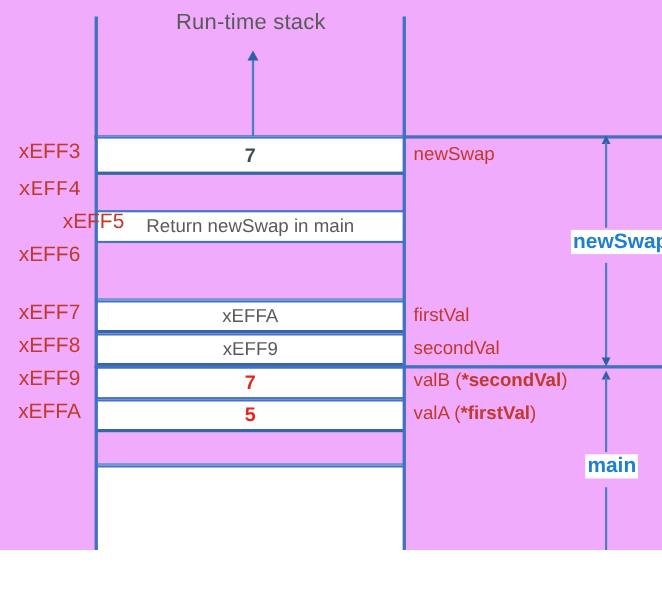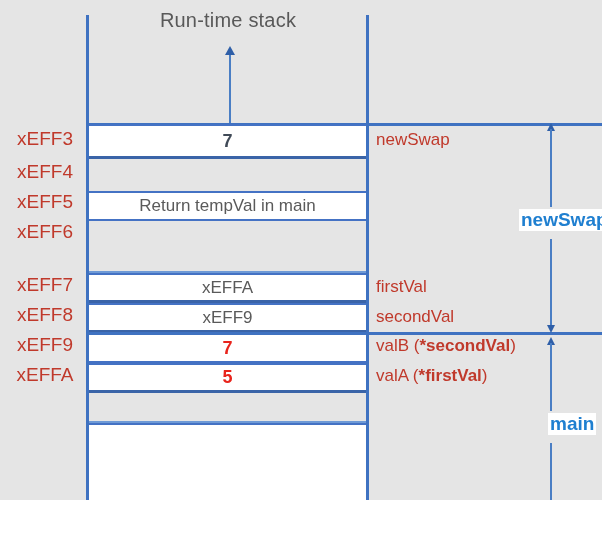"Run-time stack" #canvas { background: #e5e5e5 -> #f0abfc }
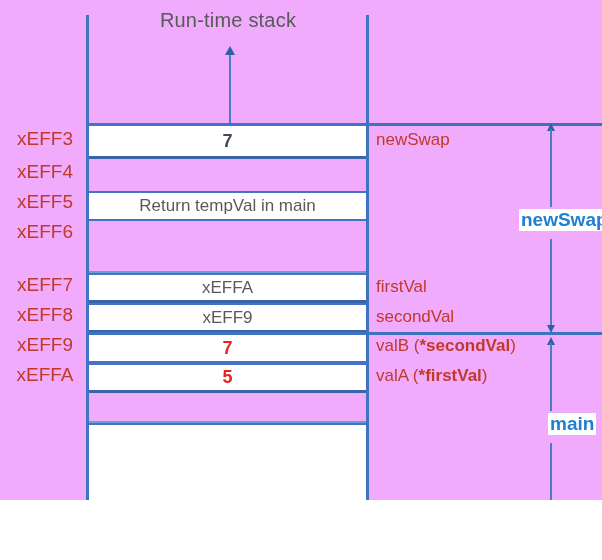"xEFF4" div.addr { font-family: none -> Liberation Mono, monospace }
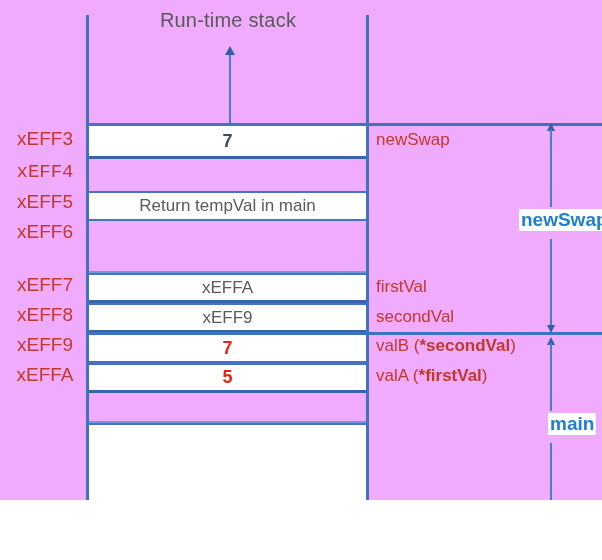"xEFF5" div.addr { margin-left: none -> 40px }
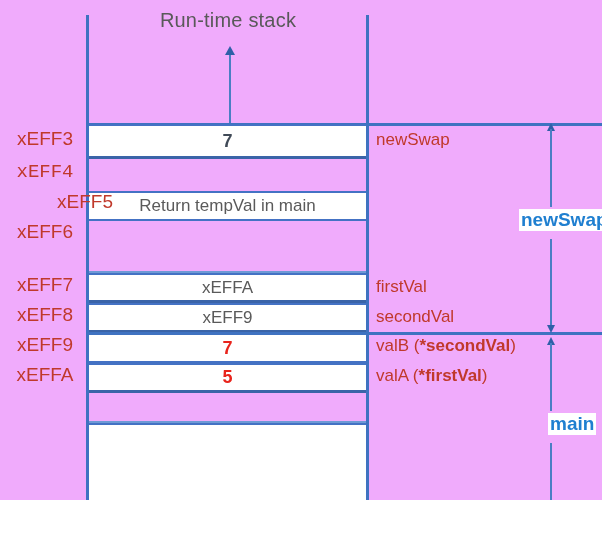"Return tempVal in main" span { text: tempVal -> newSwap }
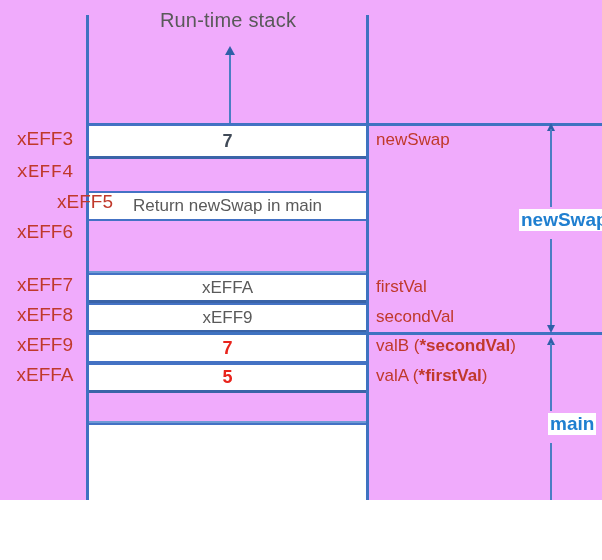"main" div.framelabel { margin-left: 16px -> none }
